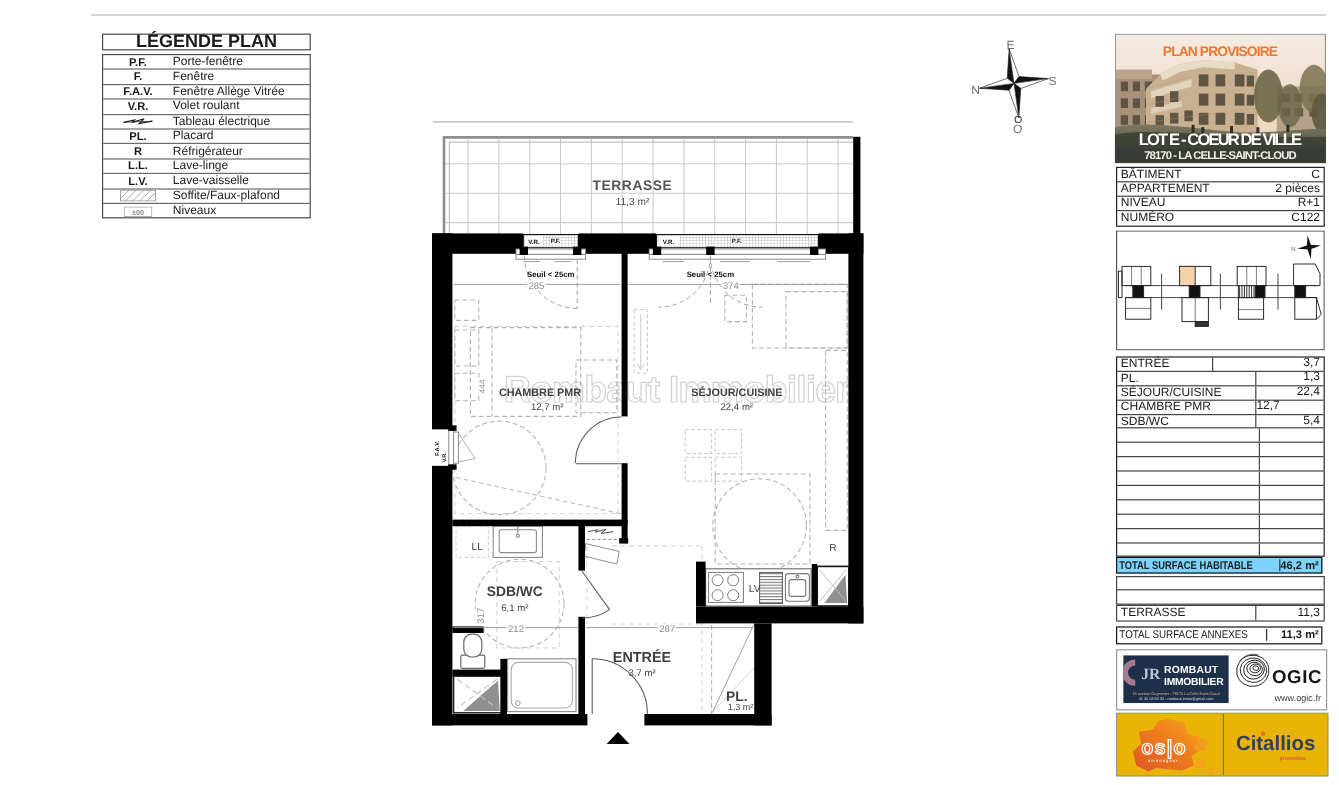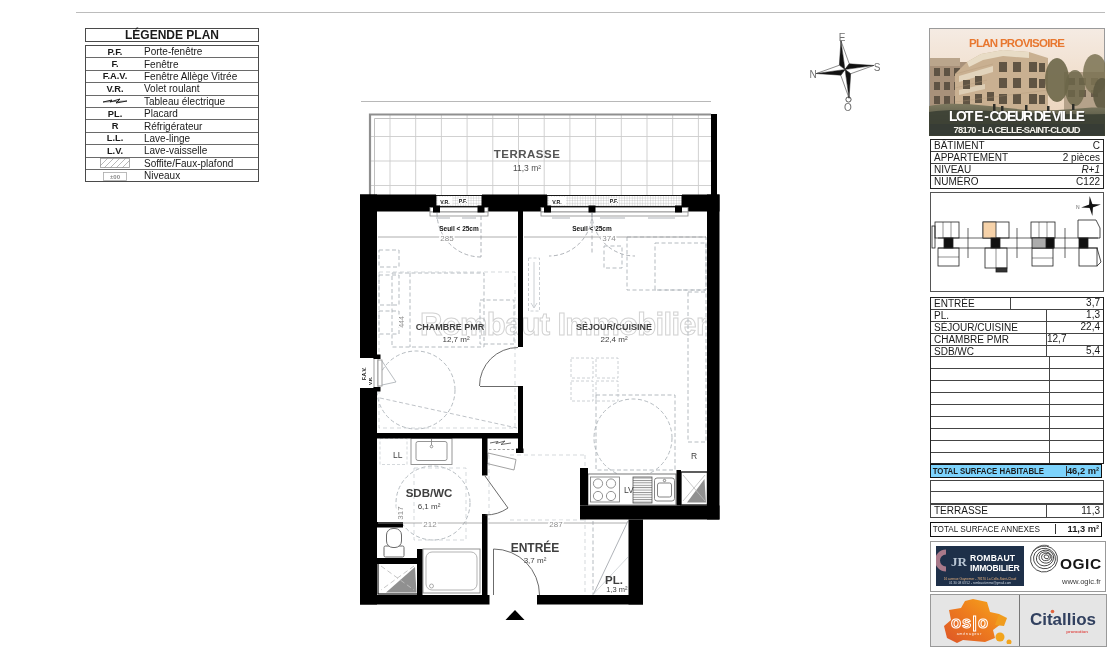"LÉGENDE PLAN" div.abs { font-size: 12px -> 15px }
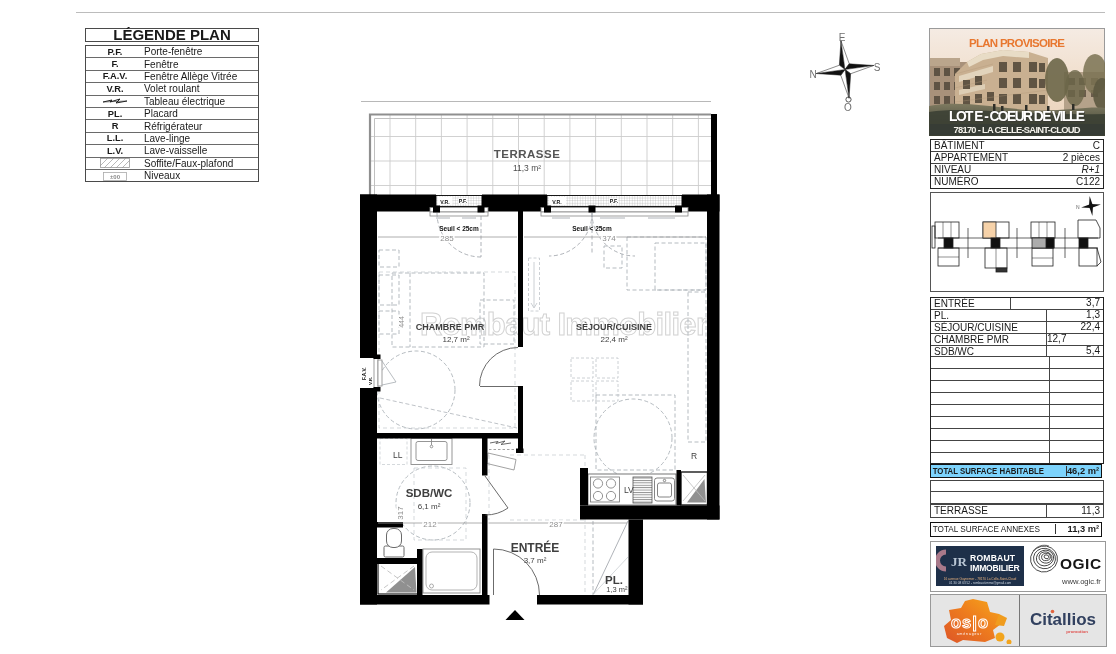"R+1" span { font-style: italic -> none }
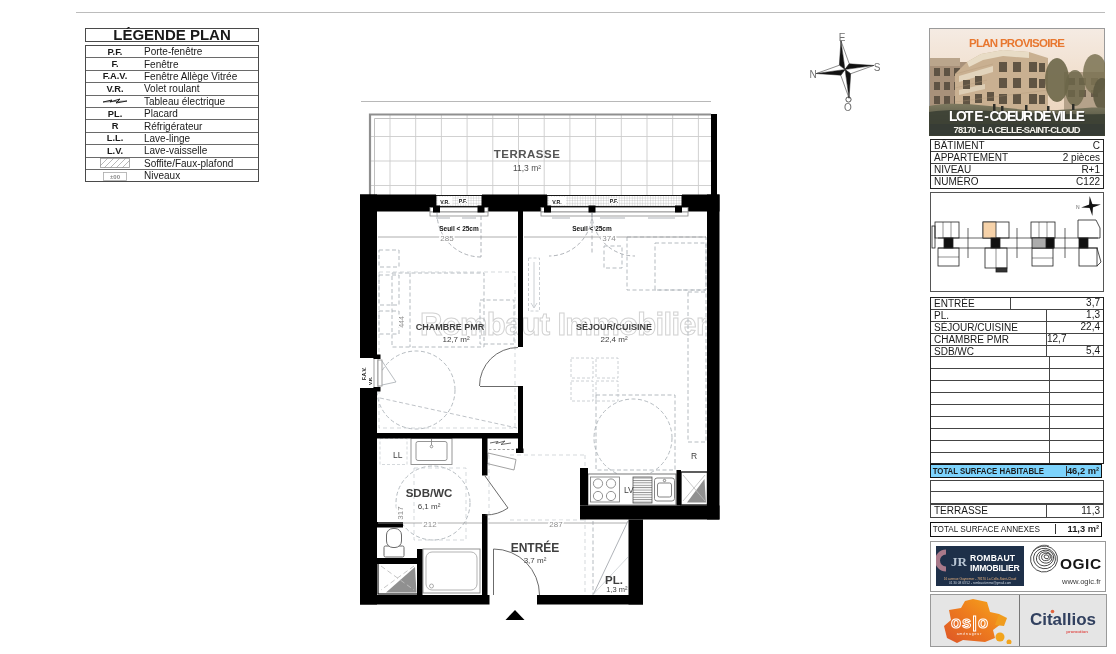"os|o" div.abs { background: #e5e5e5 -> #eab308 }
